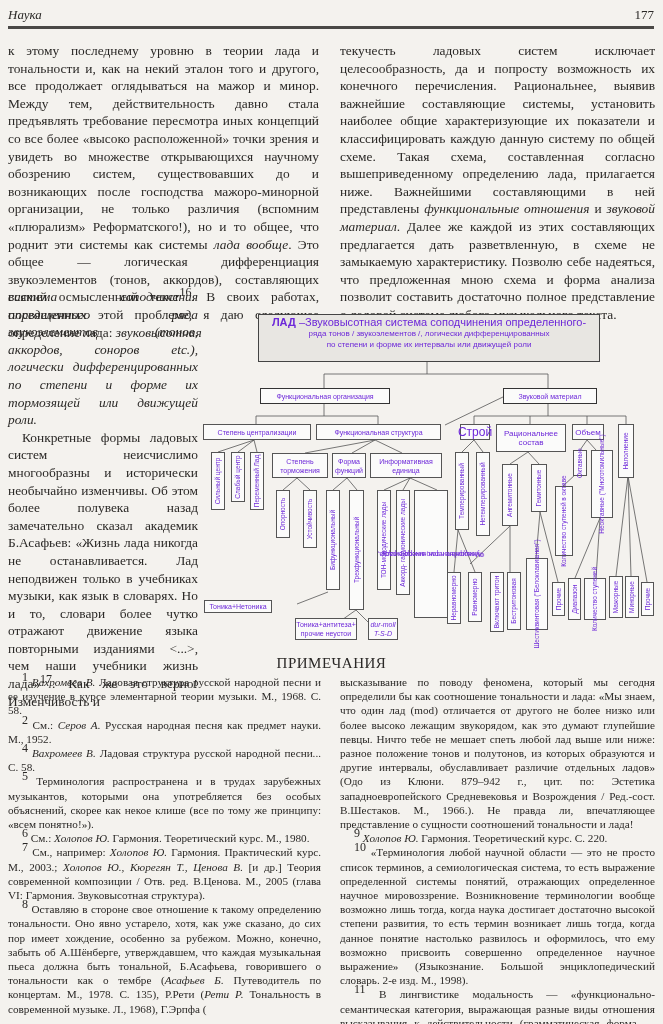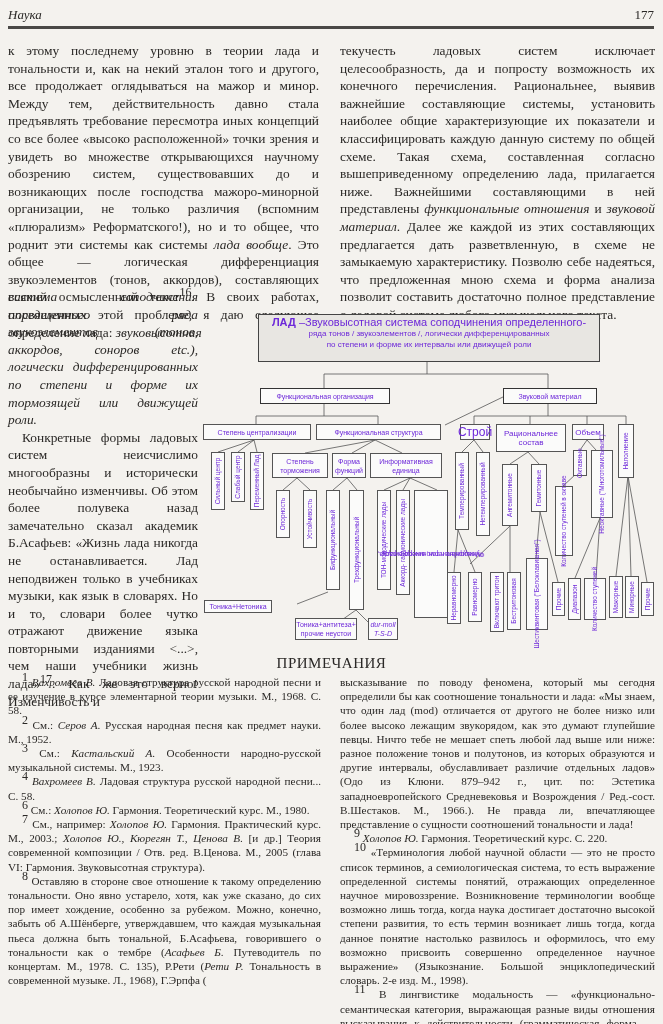"3 См.: Кастальский А. Особенности" p.note-first { html: <p><sup>3</sup> <span>См.: </span><em>Кастальский А.</em><span> Особенности народно-русской музыкальной системы. М., 1923.</span></p> -> none }
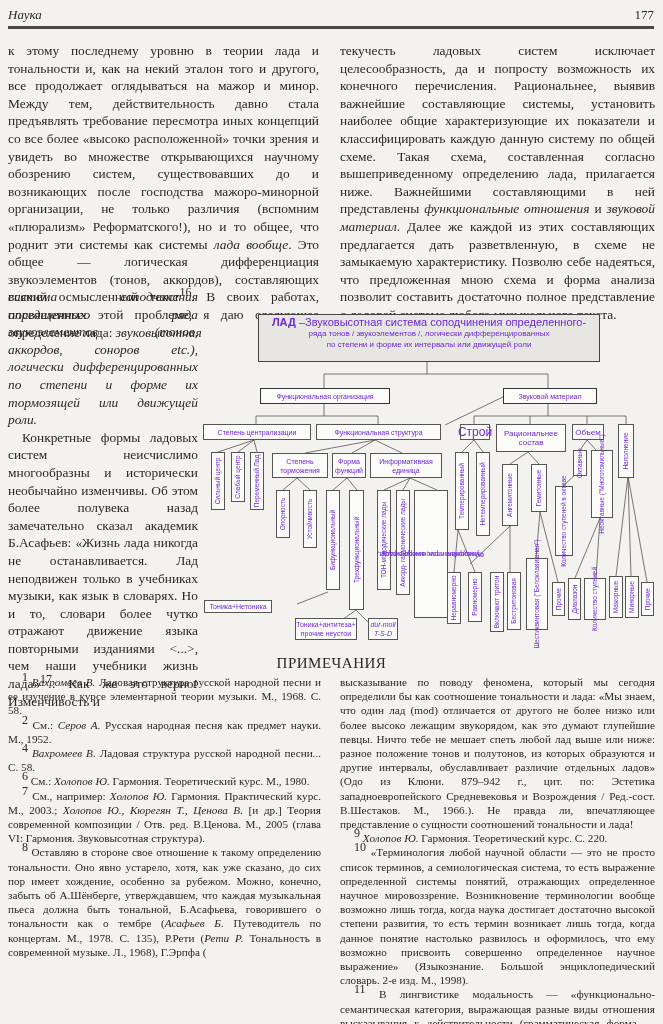"5 Терминология распространена и в" p.note-first { html: none -> <p><sup>5</sup> <span>Терминология распространена и в трудах зарубежных музыкантов, которыми она употребляется без особых объяснений, скорее как некое клише (все по тому же принципу: «всем понятно!»).</span></p> }
